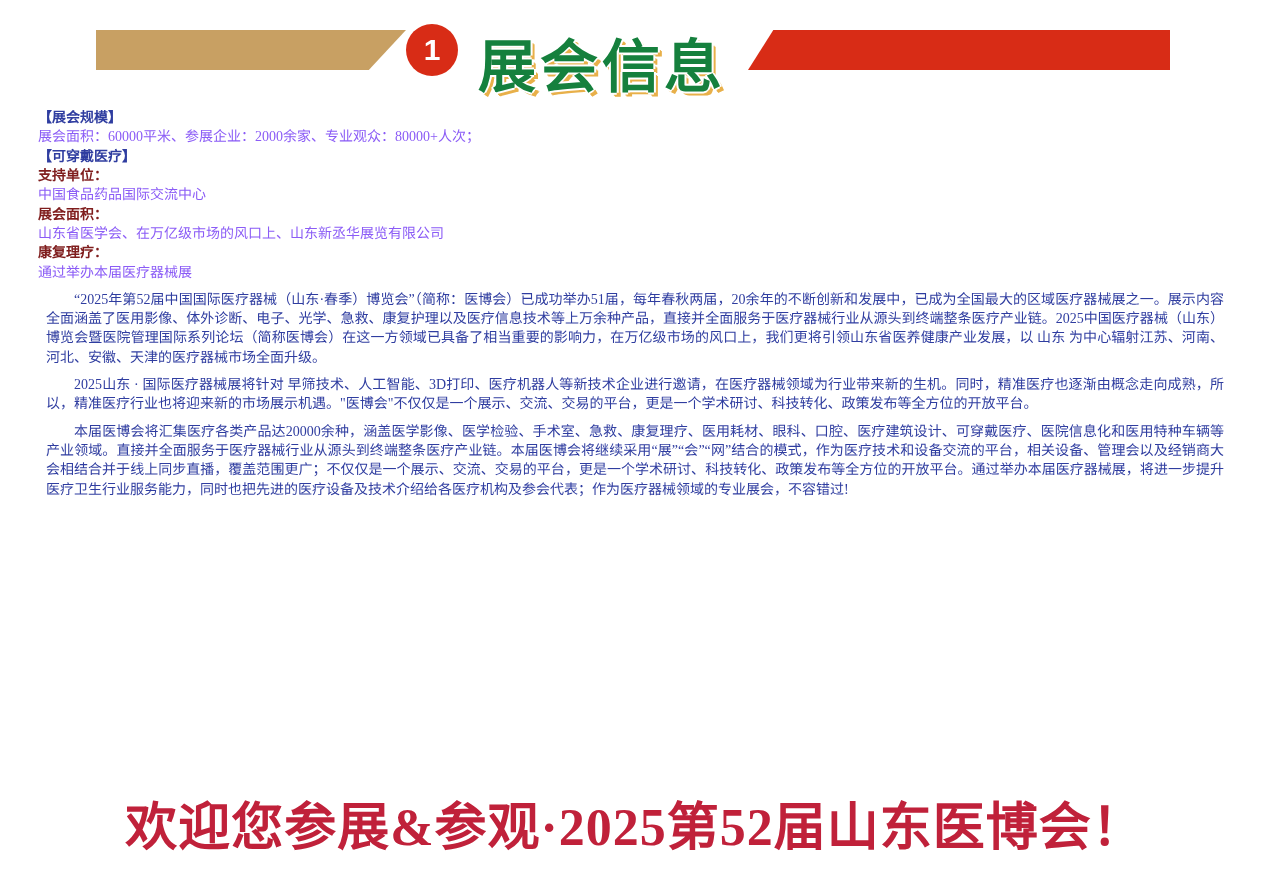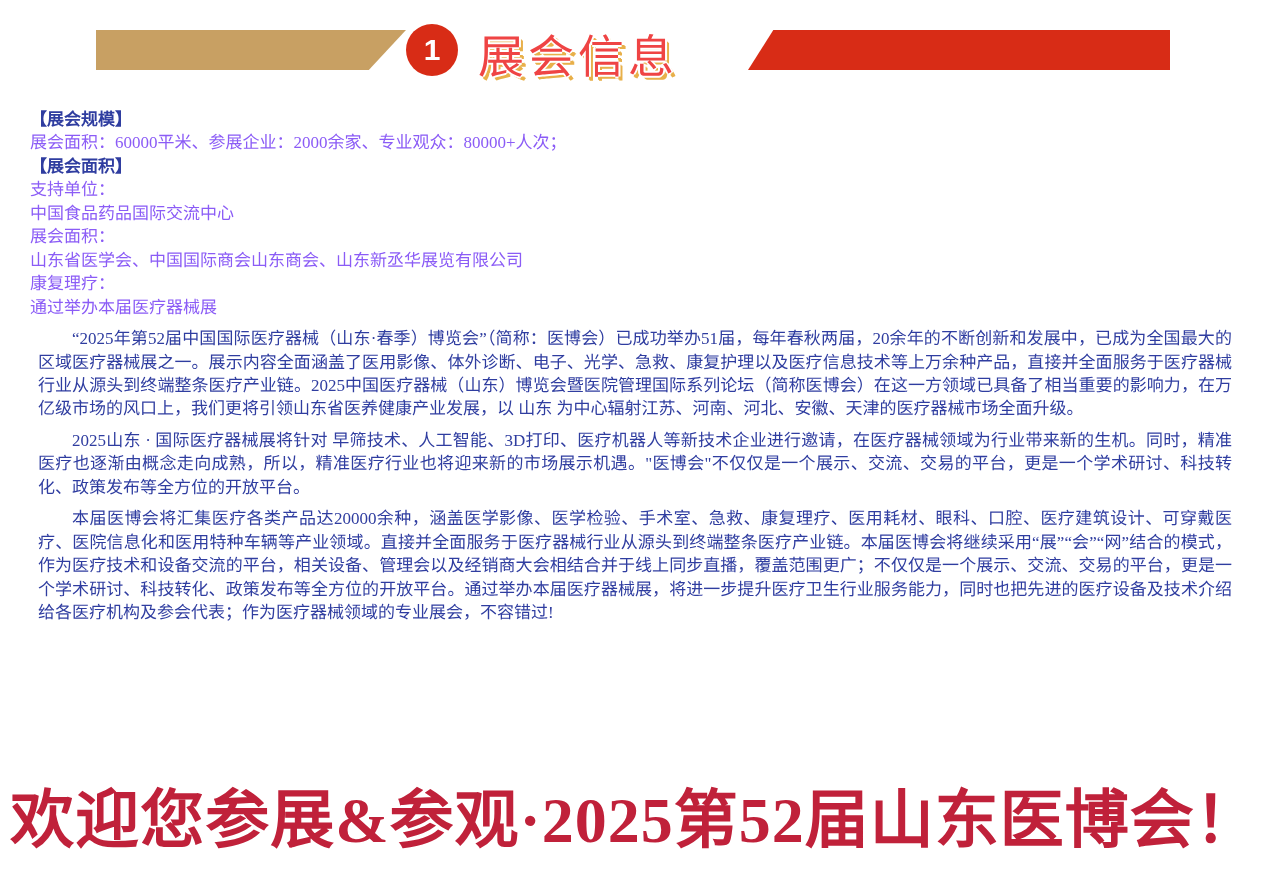"展会信息" .banner-title { color: #ef4444 -> #15803d; font-size: 46px -> 58px; font-weight: normal -> bold }
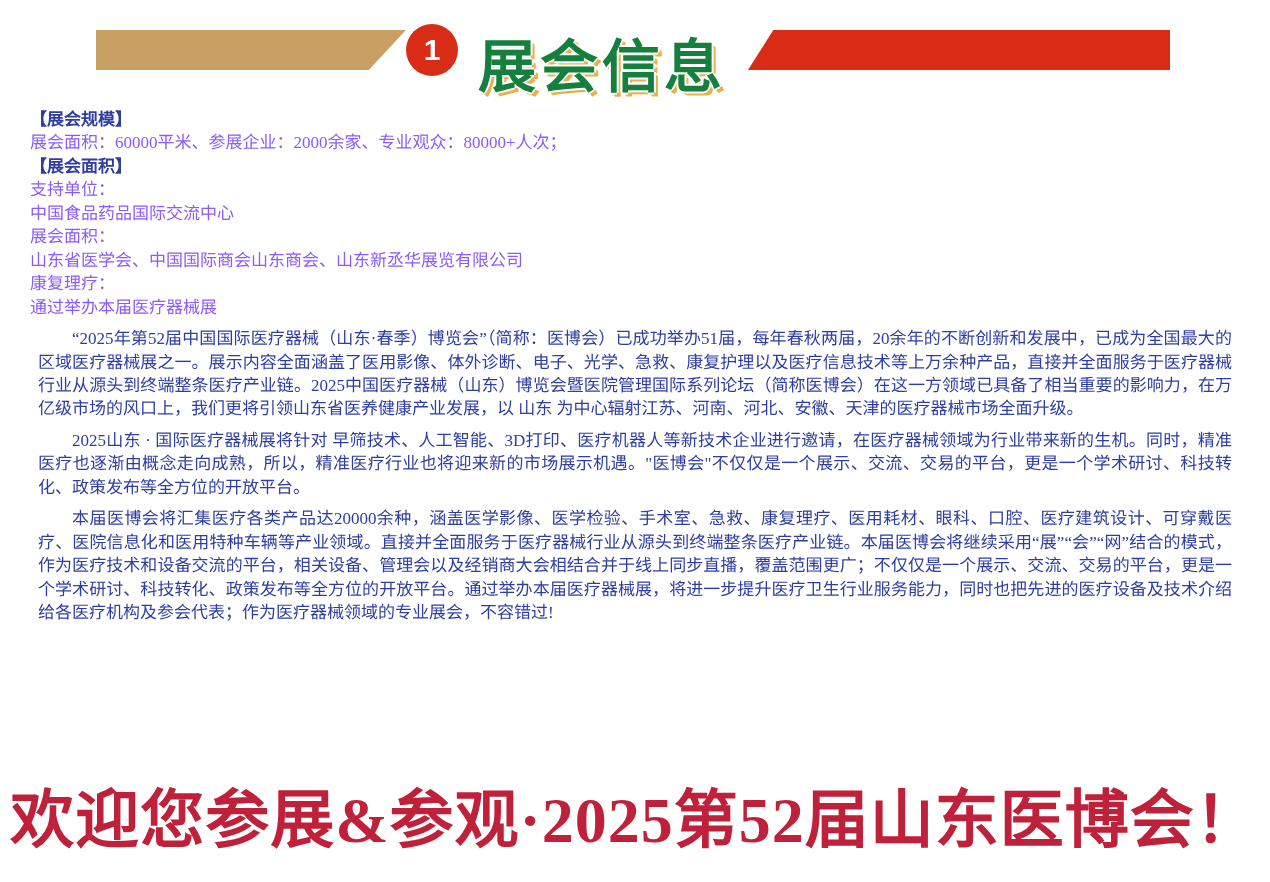"【展会规模】" .content { font-size: 17px -> 14px; padding: 0 30px -> 0 38px }
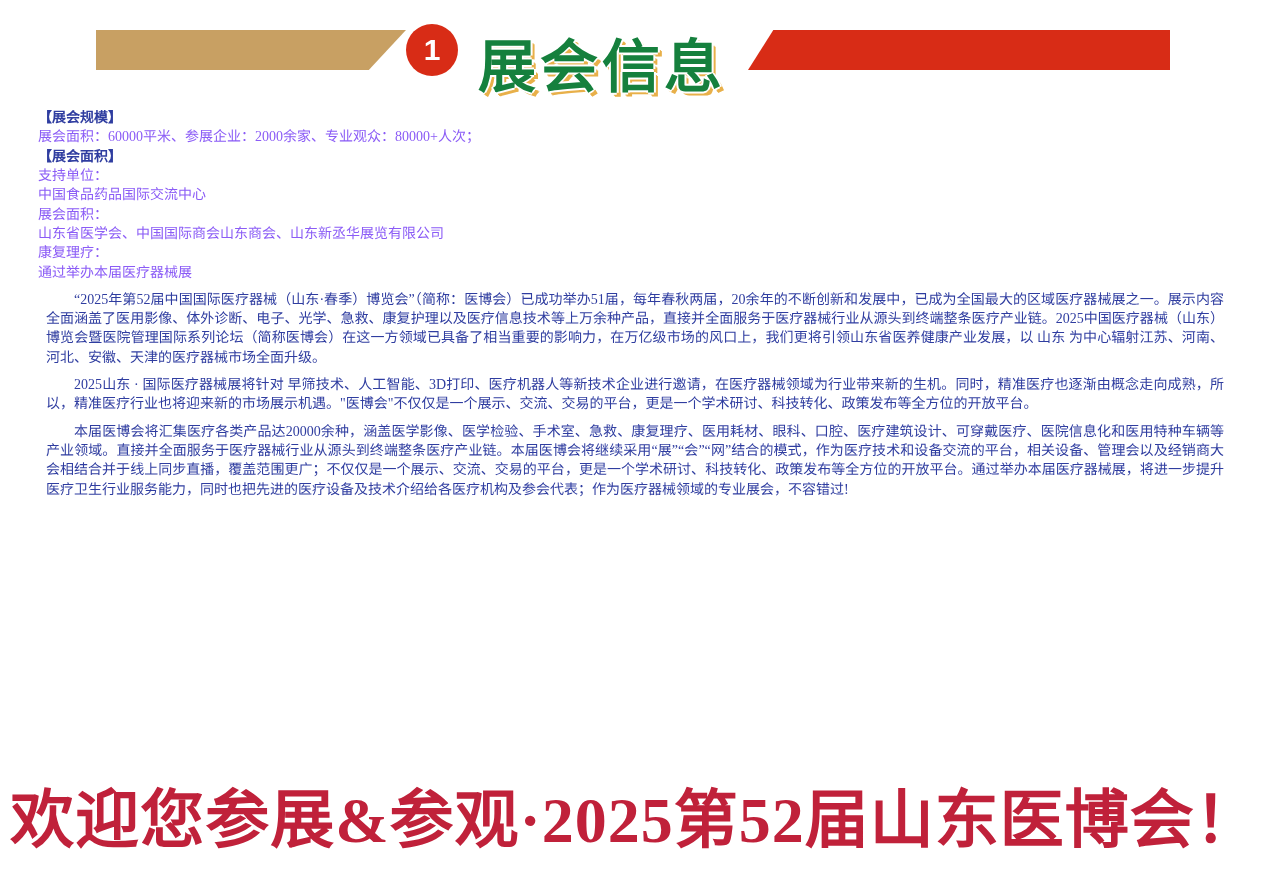"【展会面积】" div.sec-head { text: 展会面积 -> 可穿戴医疗 }
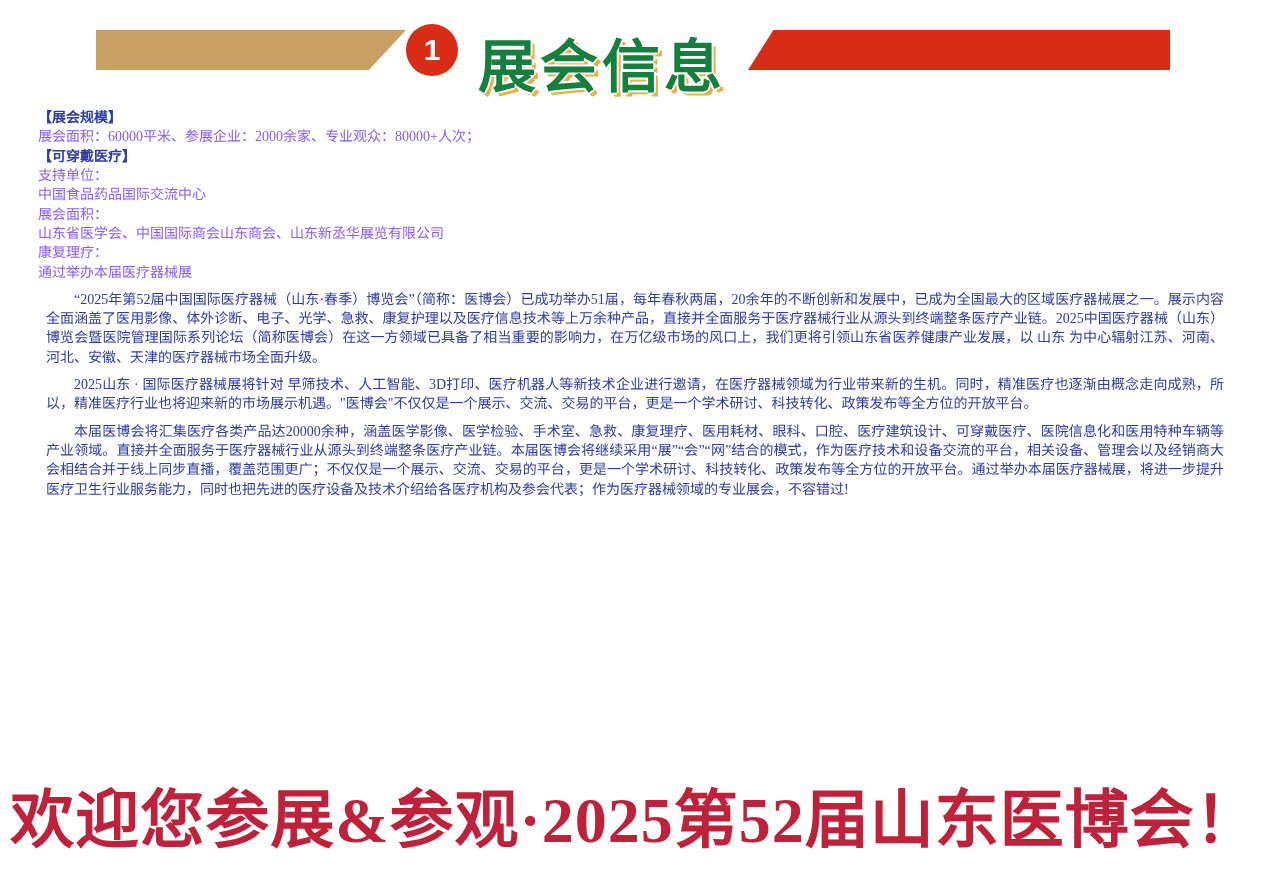"支持单位：" .sub-head { color: #8b5cf6 -> #7f1d1d; font-weight: normal -> bold }
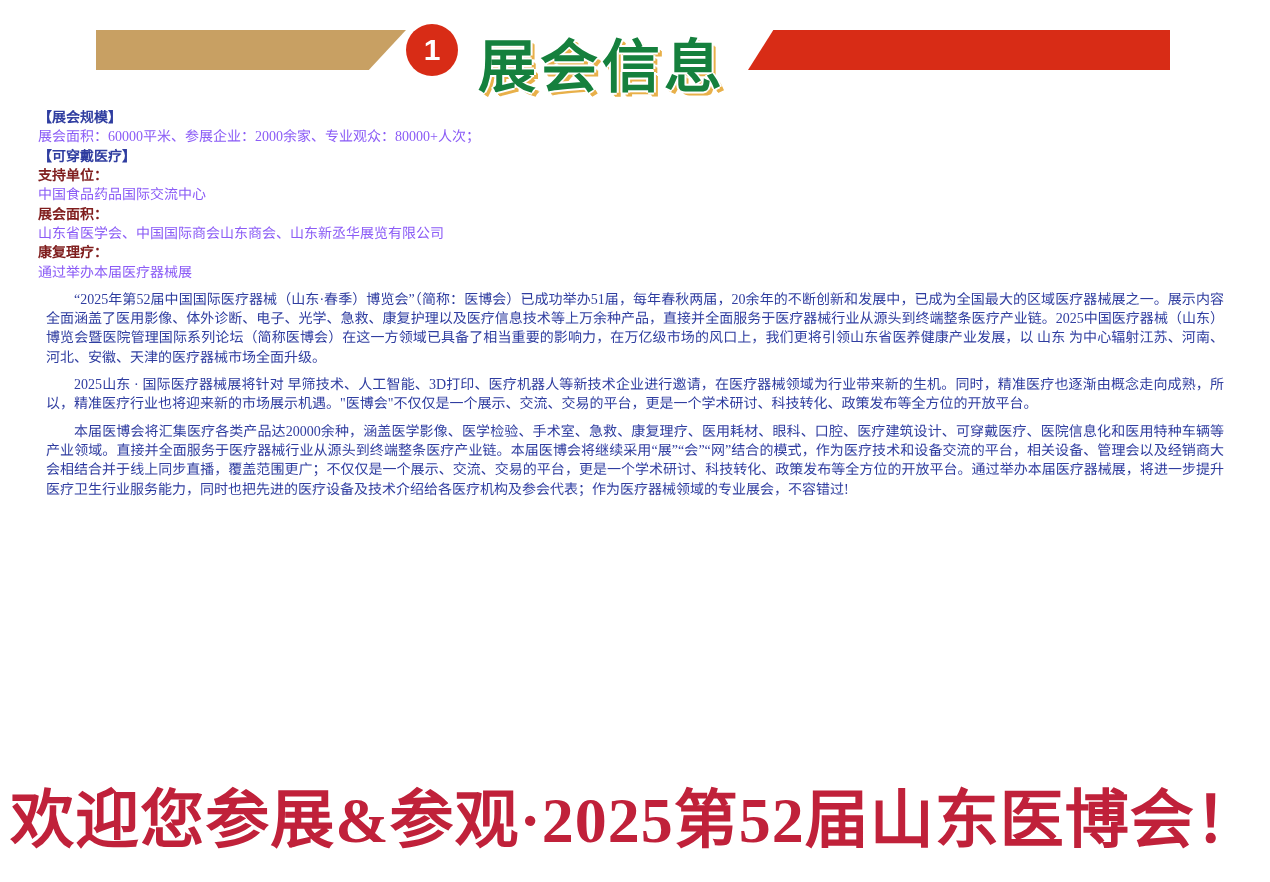"山东省医学会、中国国际商会山东商会、山东新丞华展览有限公司" div.line { text: 中国国际商会山东商会 -> 在万亿级市场的风口上 }
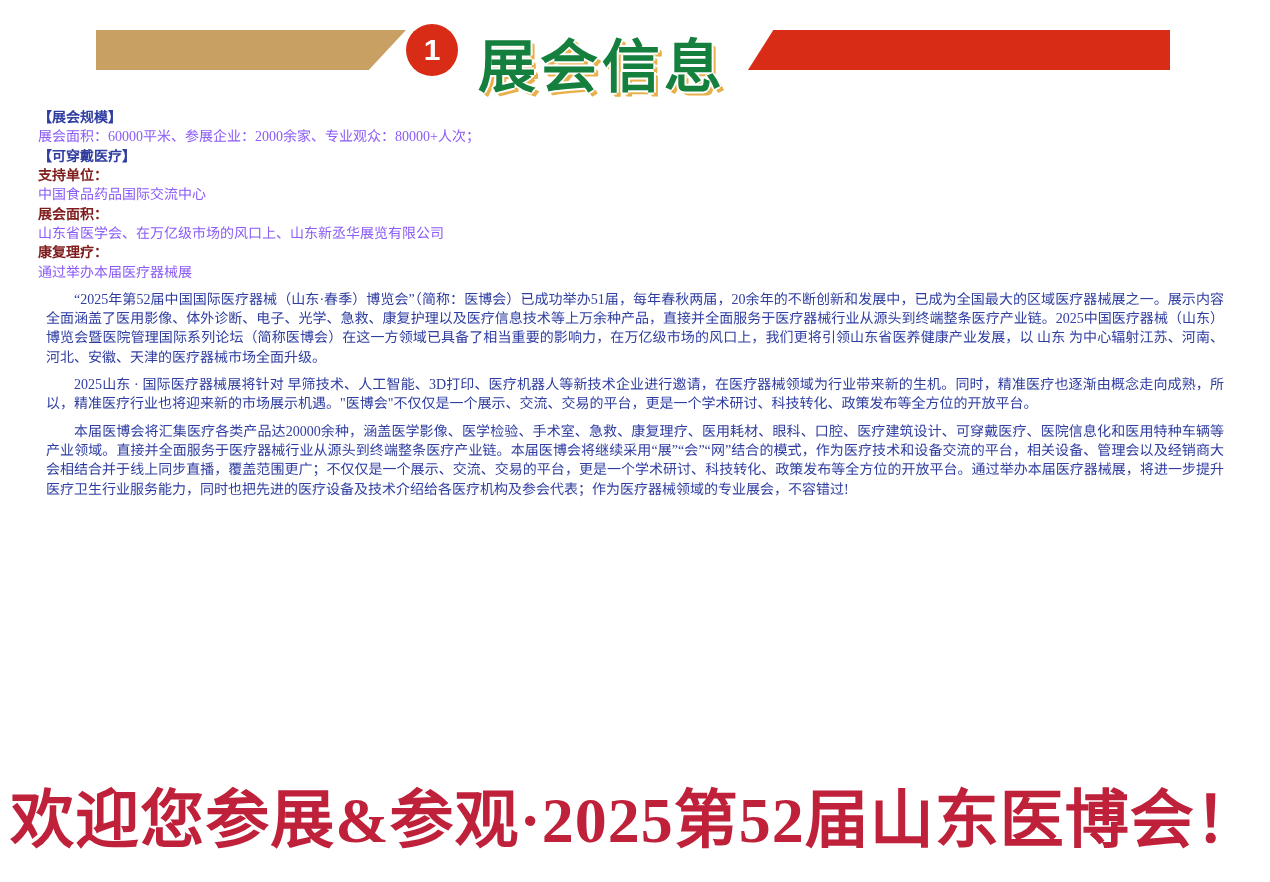"欢迎您参展&参观·2025第52届山东医博会！" .footer { font-size: 64px -> 52px }
